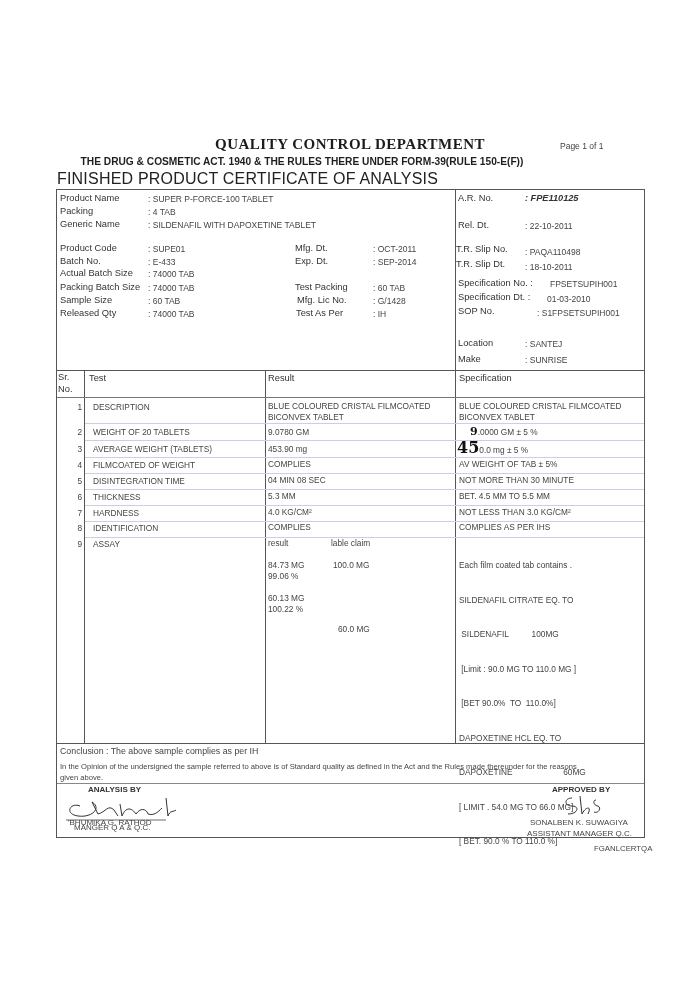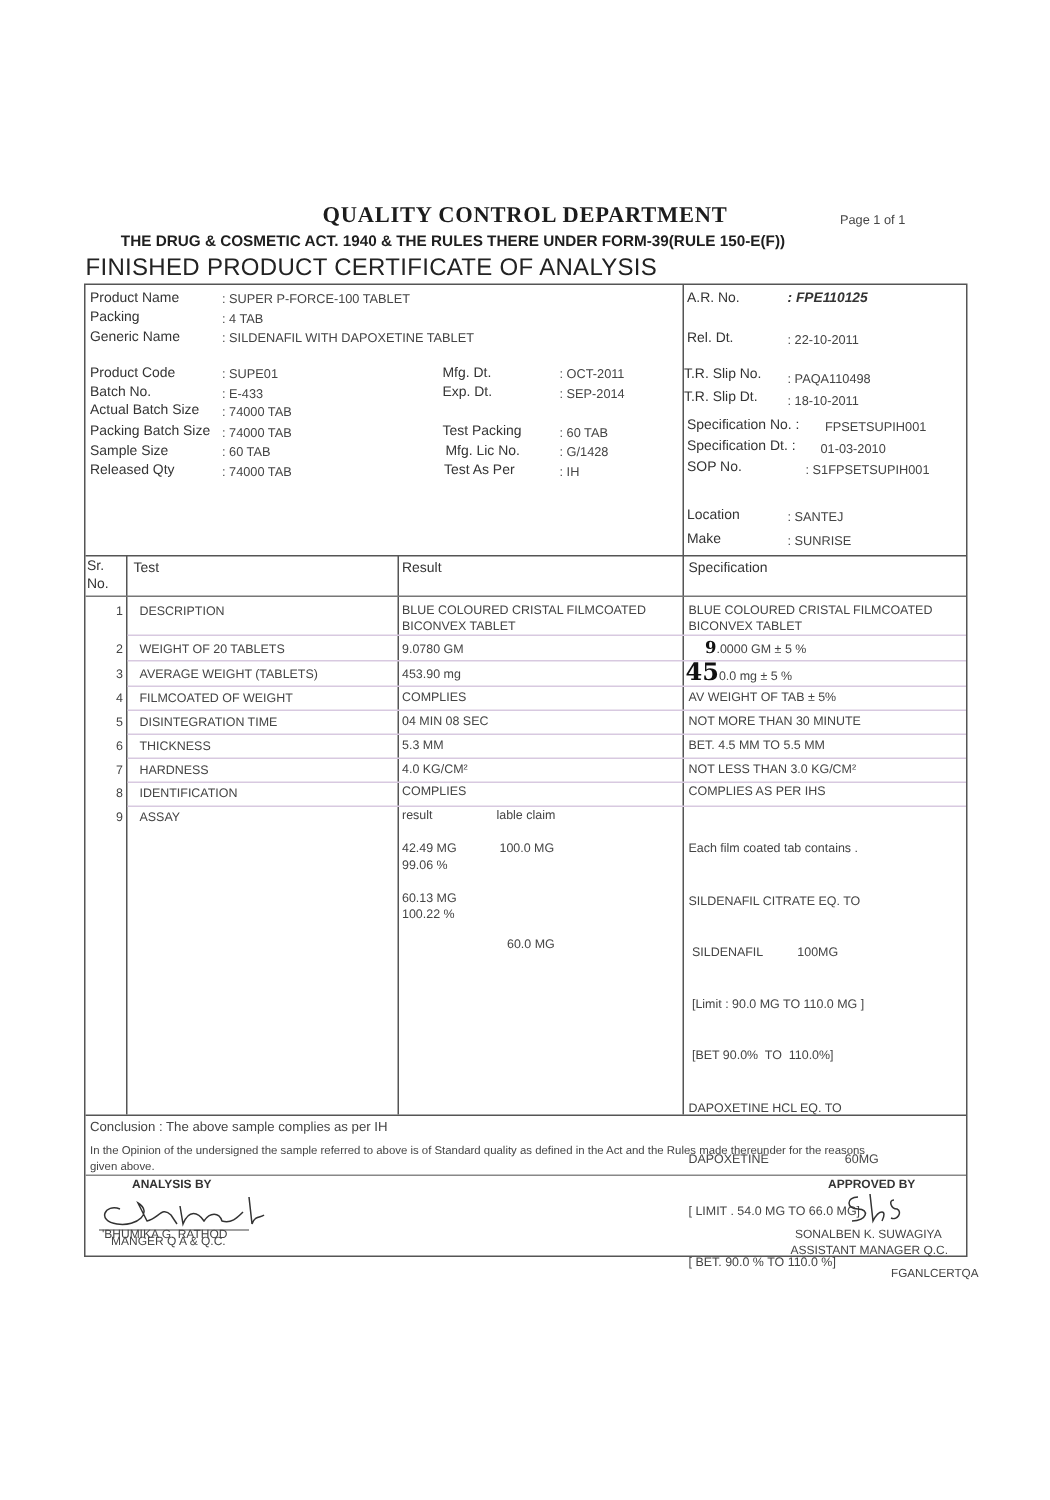"42.49 MG" div.cell { text: 42.49 -> 84.73 }
